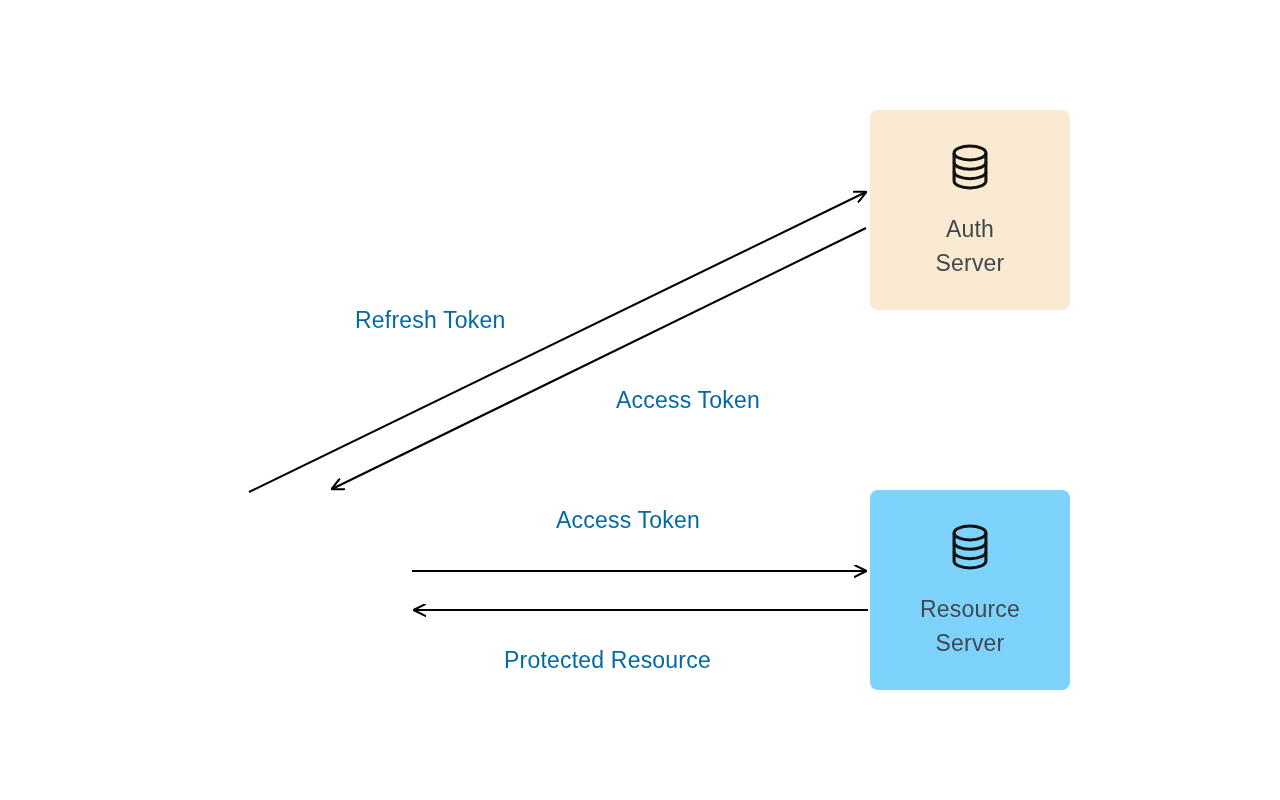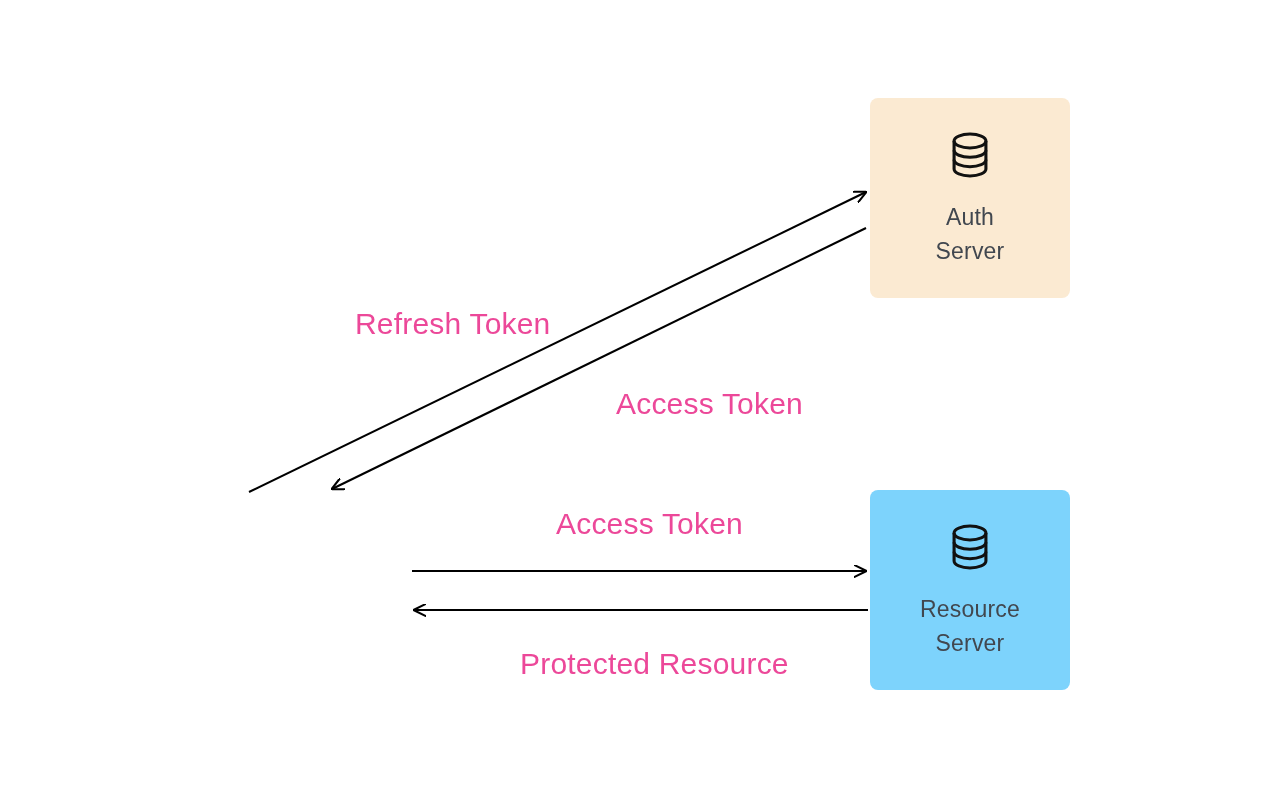"Auth" #node-auth-server { top: 98px -> 110px }
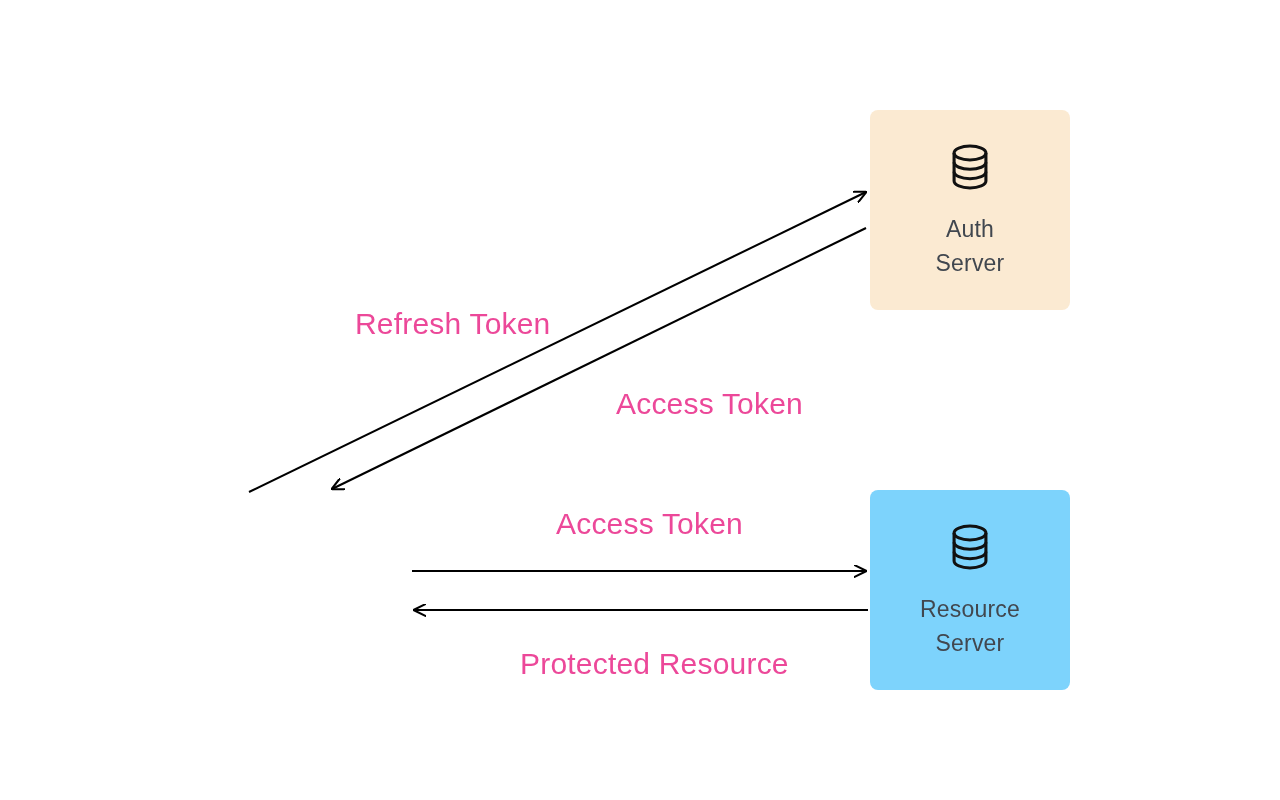"Refresh Token" .edge-label { color: #ec4899 -> #0369a1; font-size: 30px -> 23px }
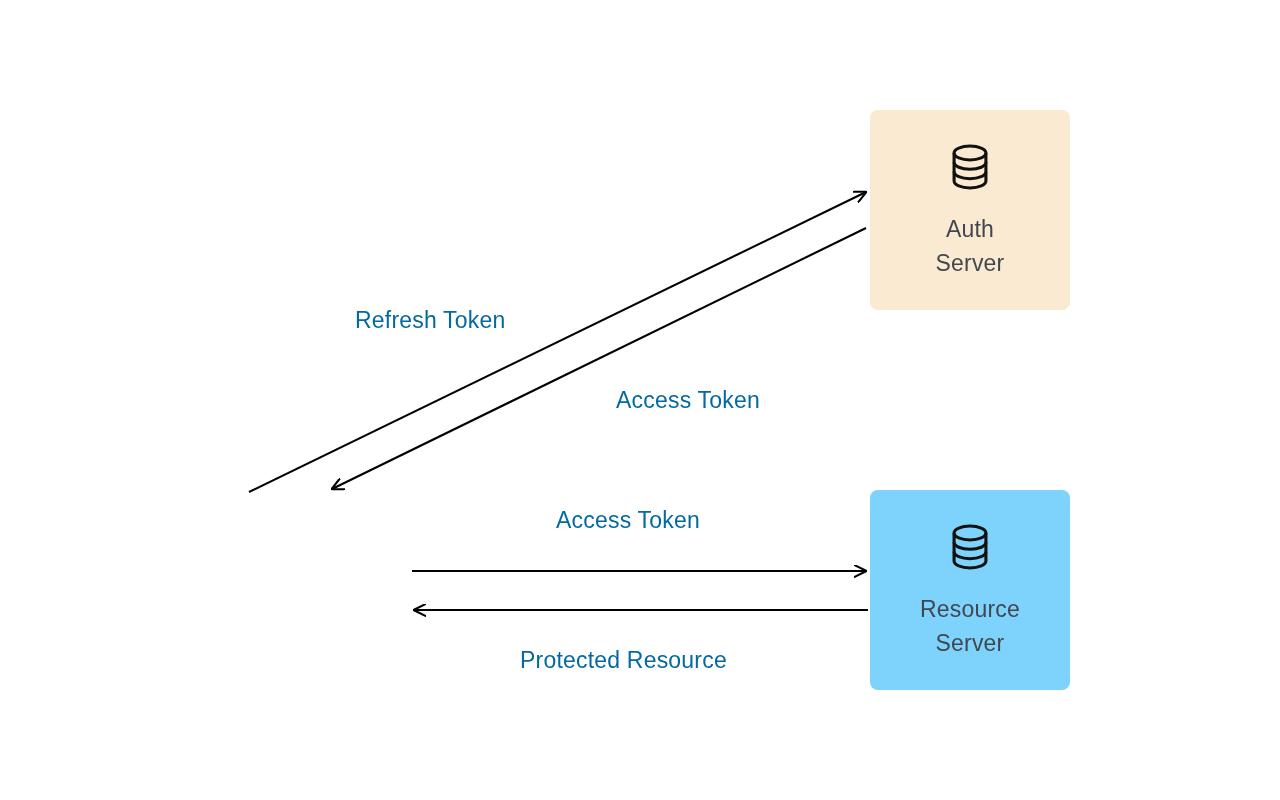"Protected Resource" #label-protected-resource { left: 520px -> 504px }
